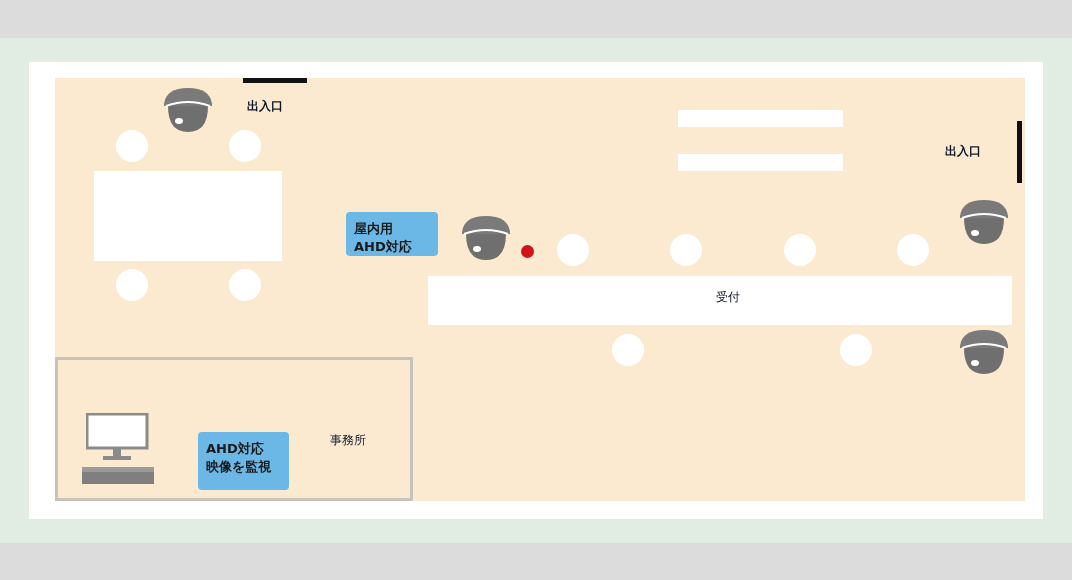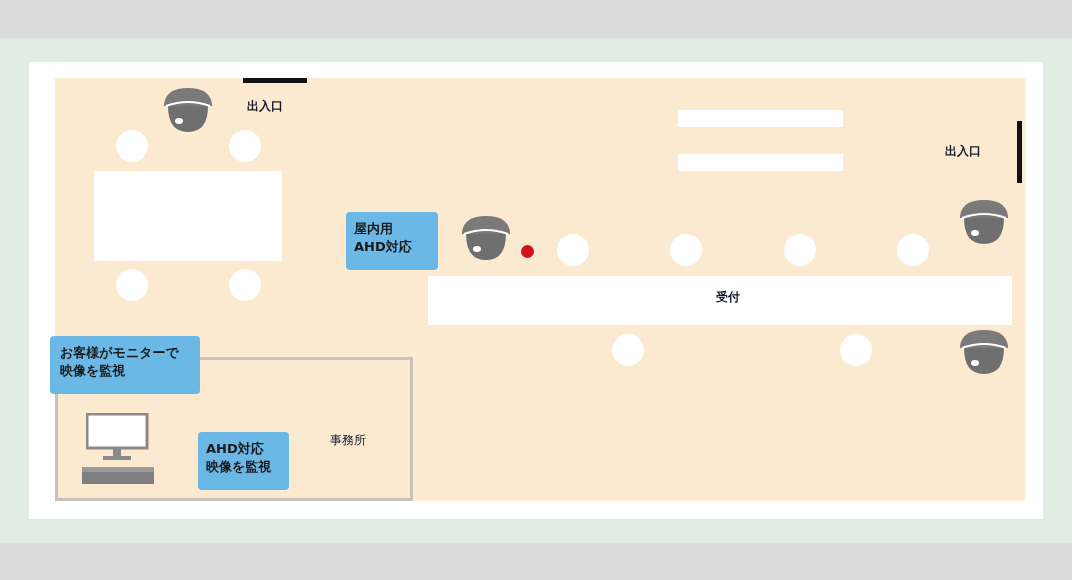"屋内用" div.bubble { height: 58px -> 44px }
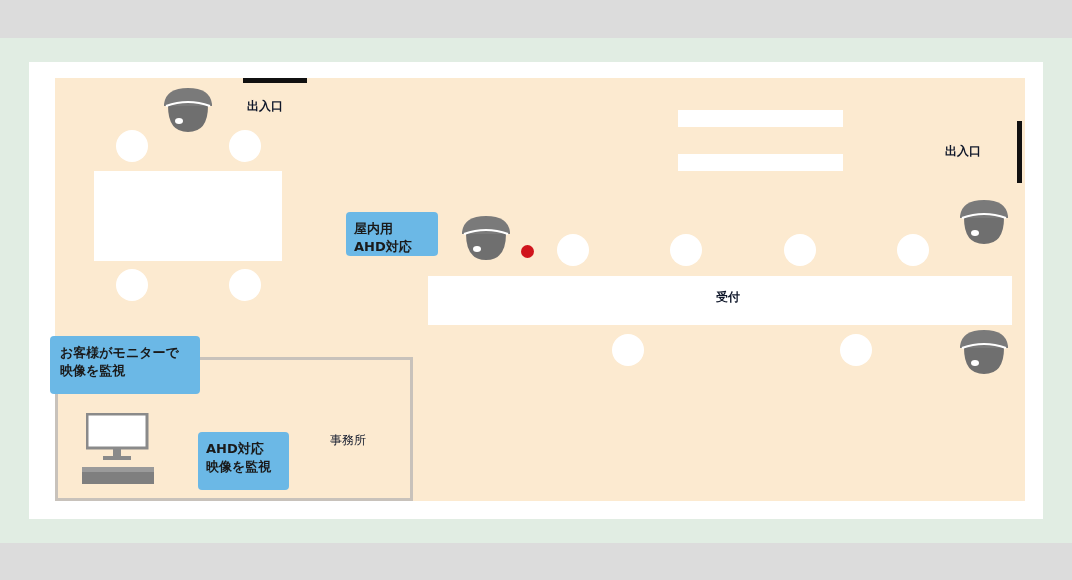"受付" div.label { font-weight: bold -> normal }
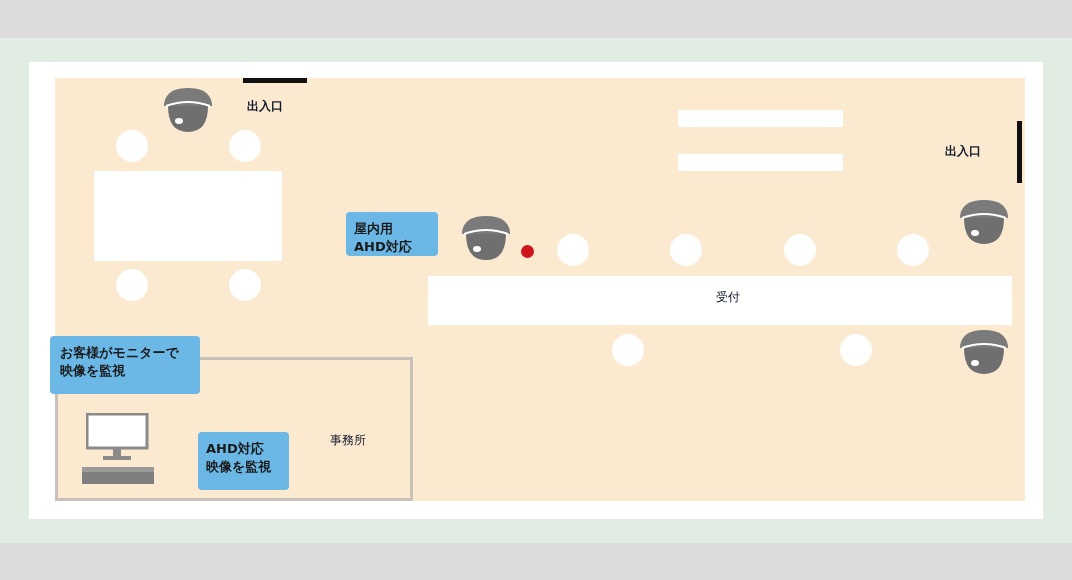"お客様がモニターで" div.bubble { html: <div> <svg> <path></path> </svg> <div>お客様がモニターで</div> <div>映像を監視</div> </div> -> none }
